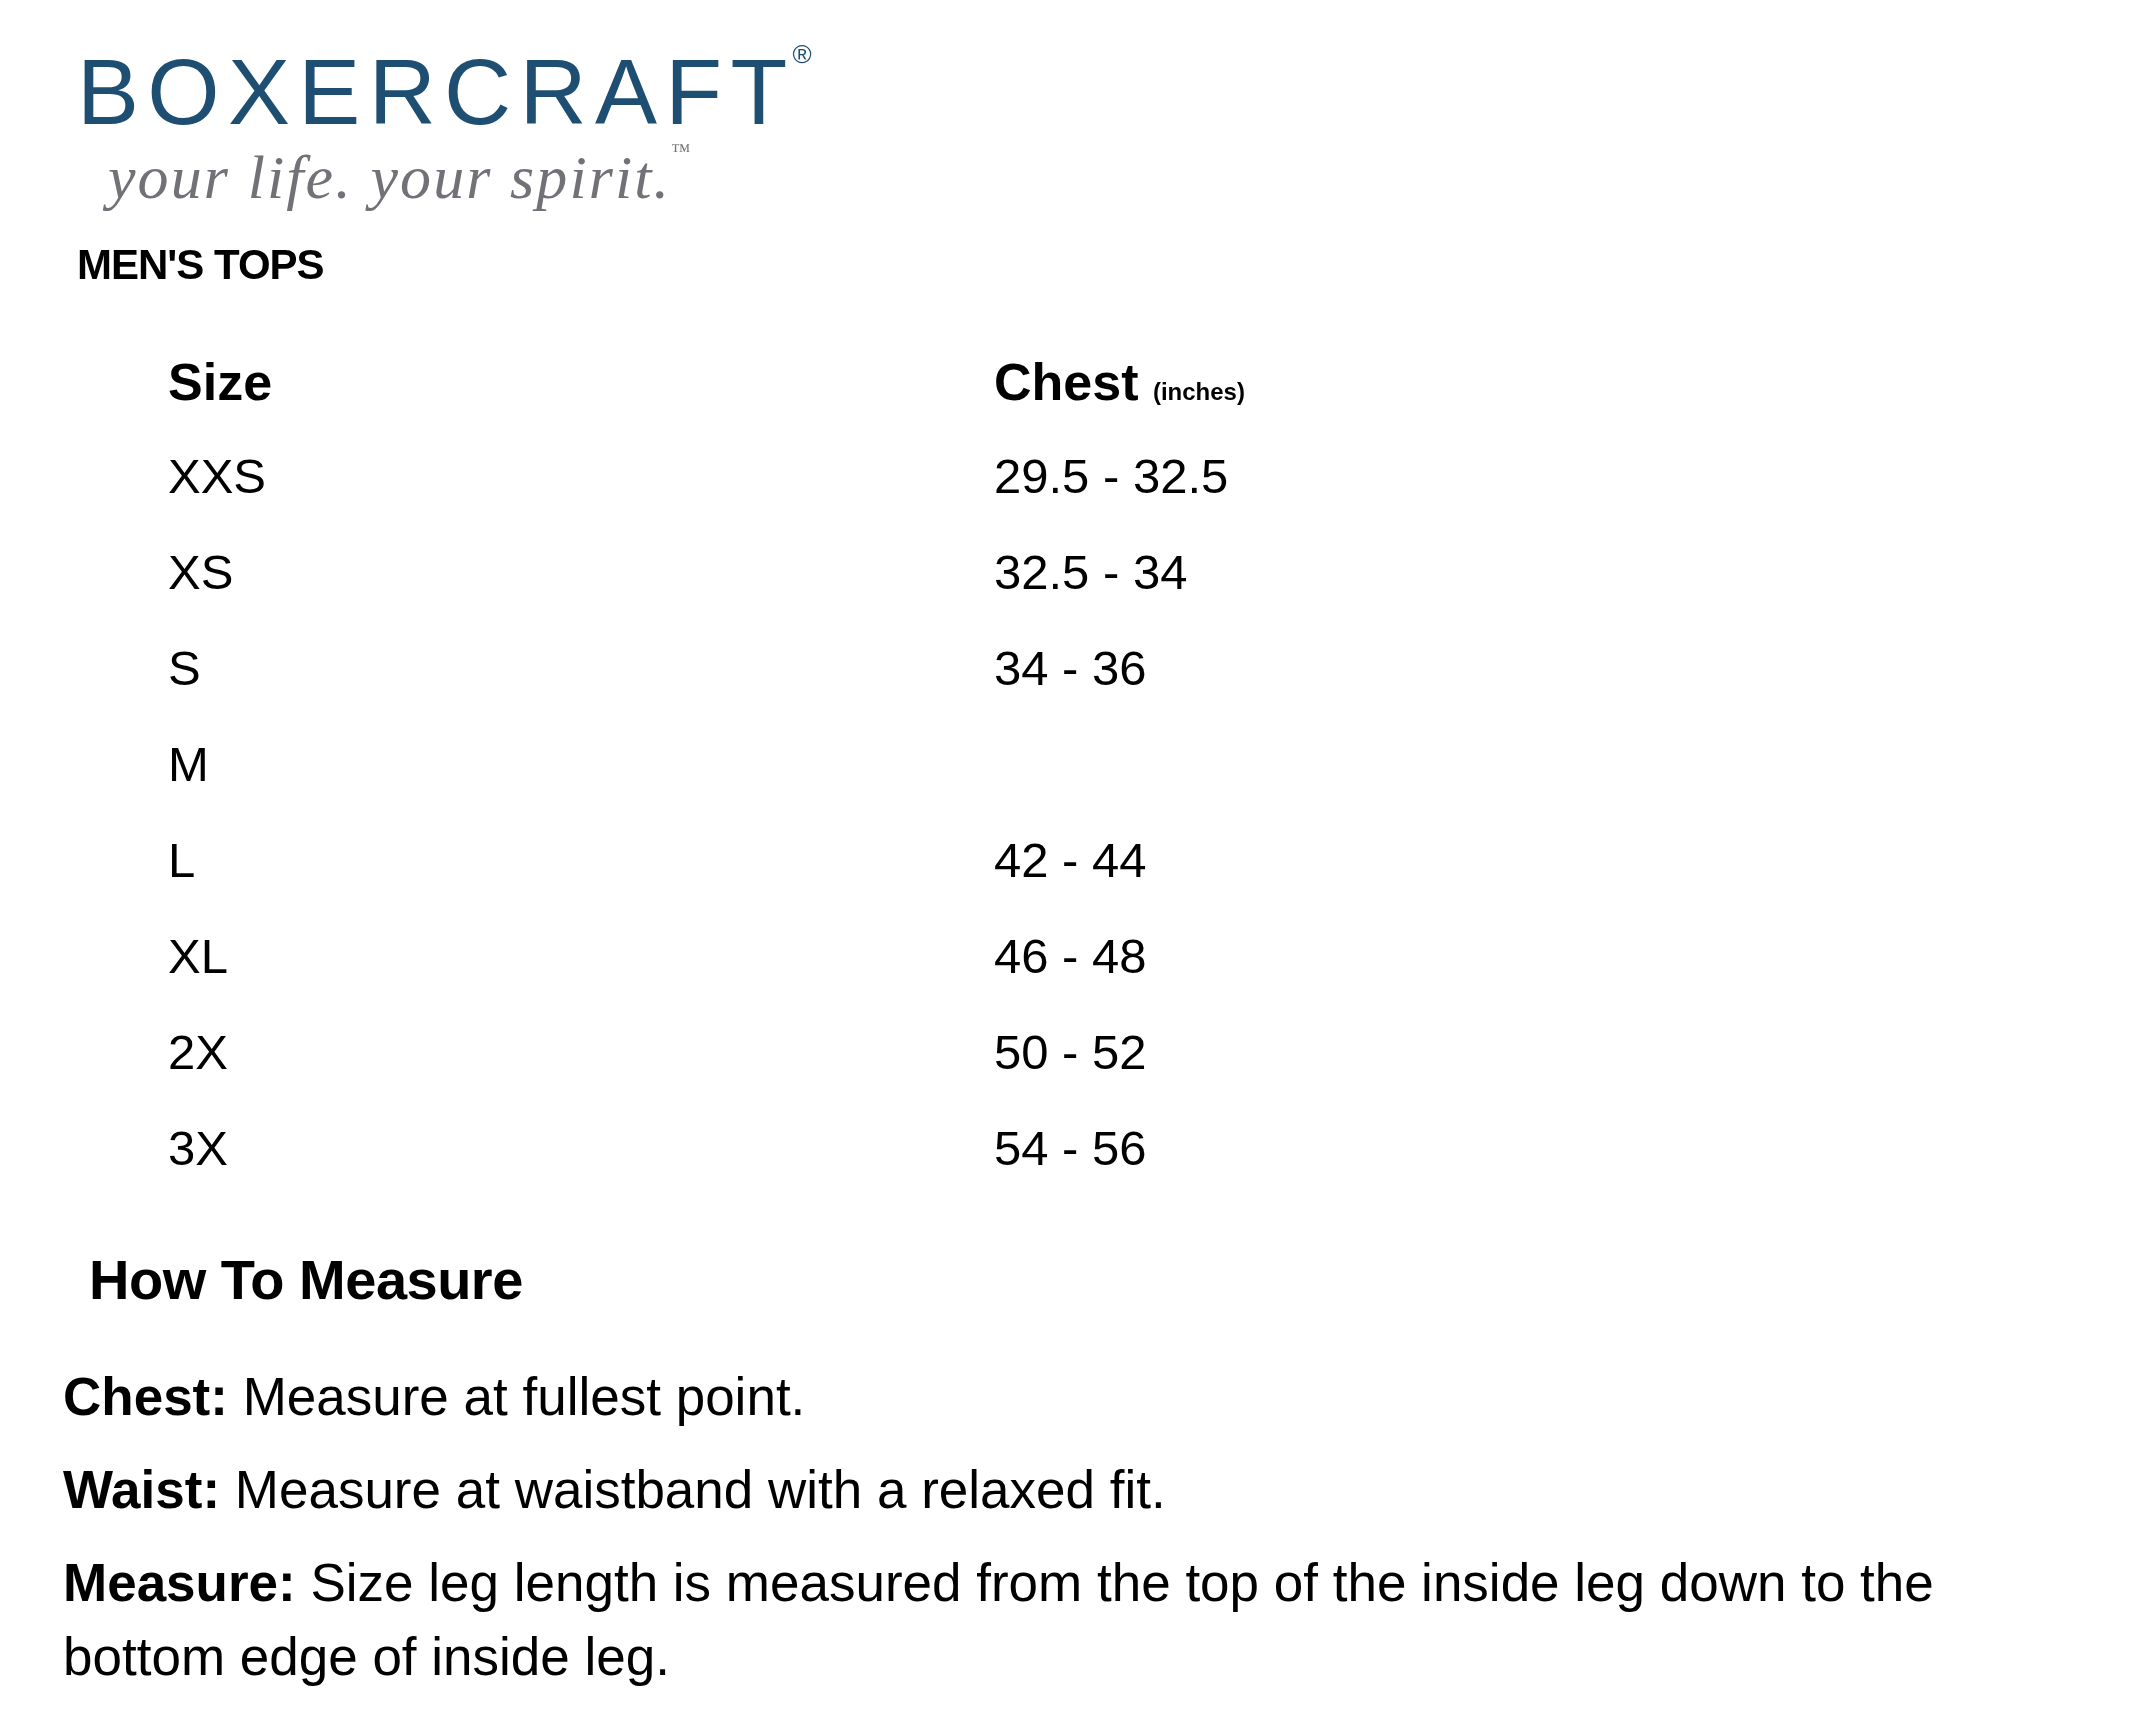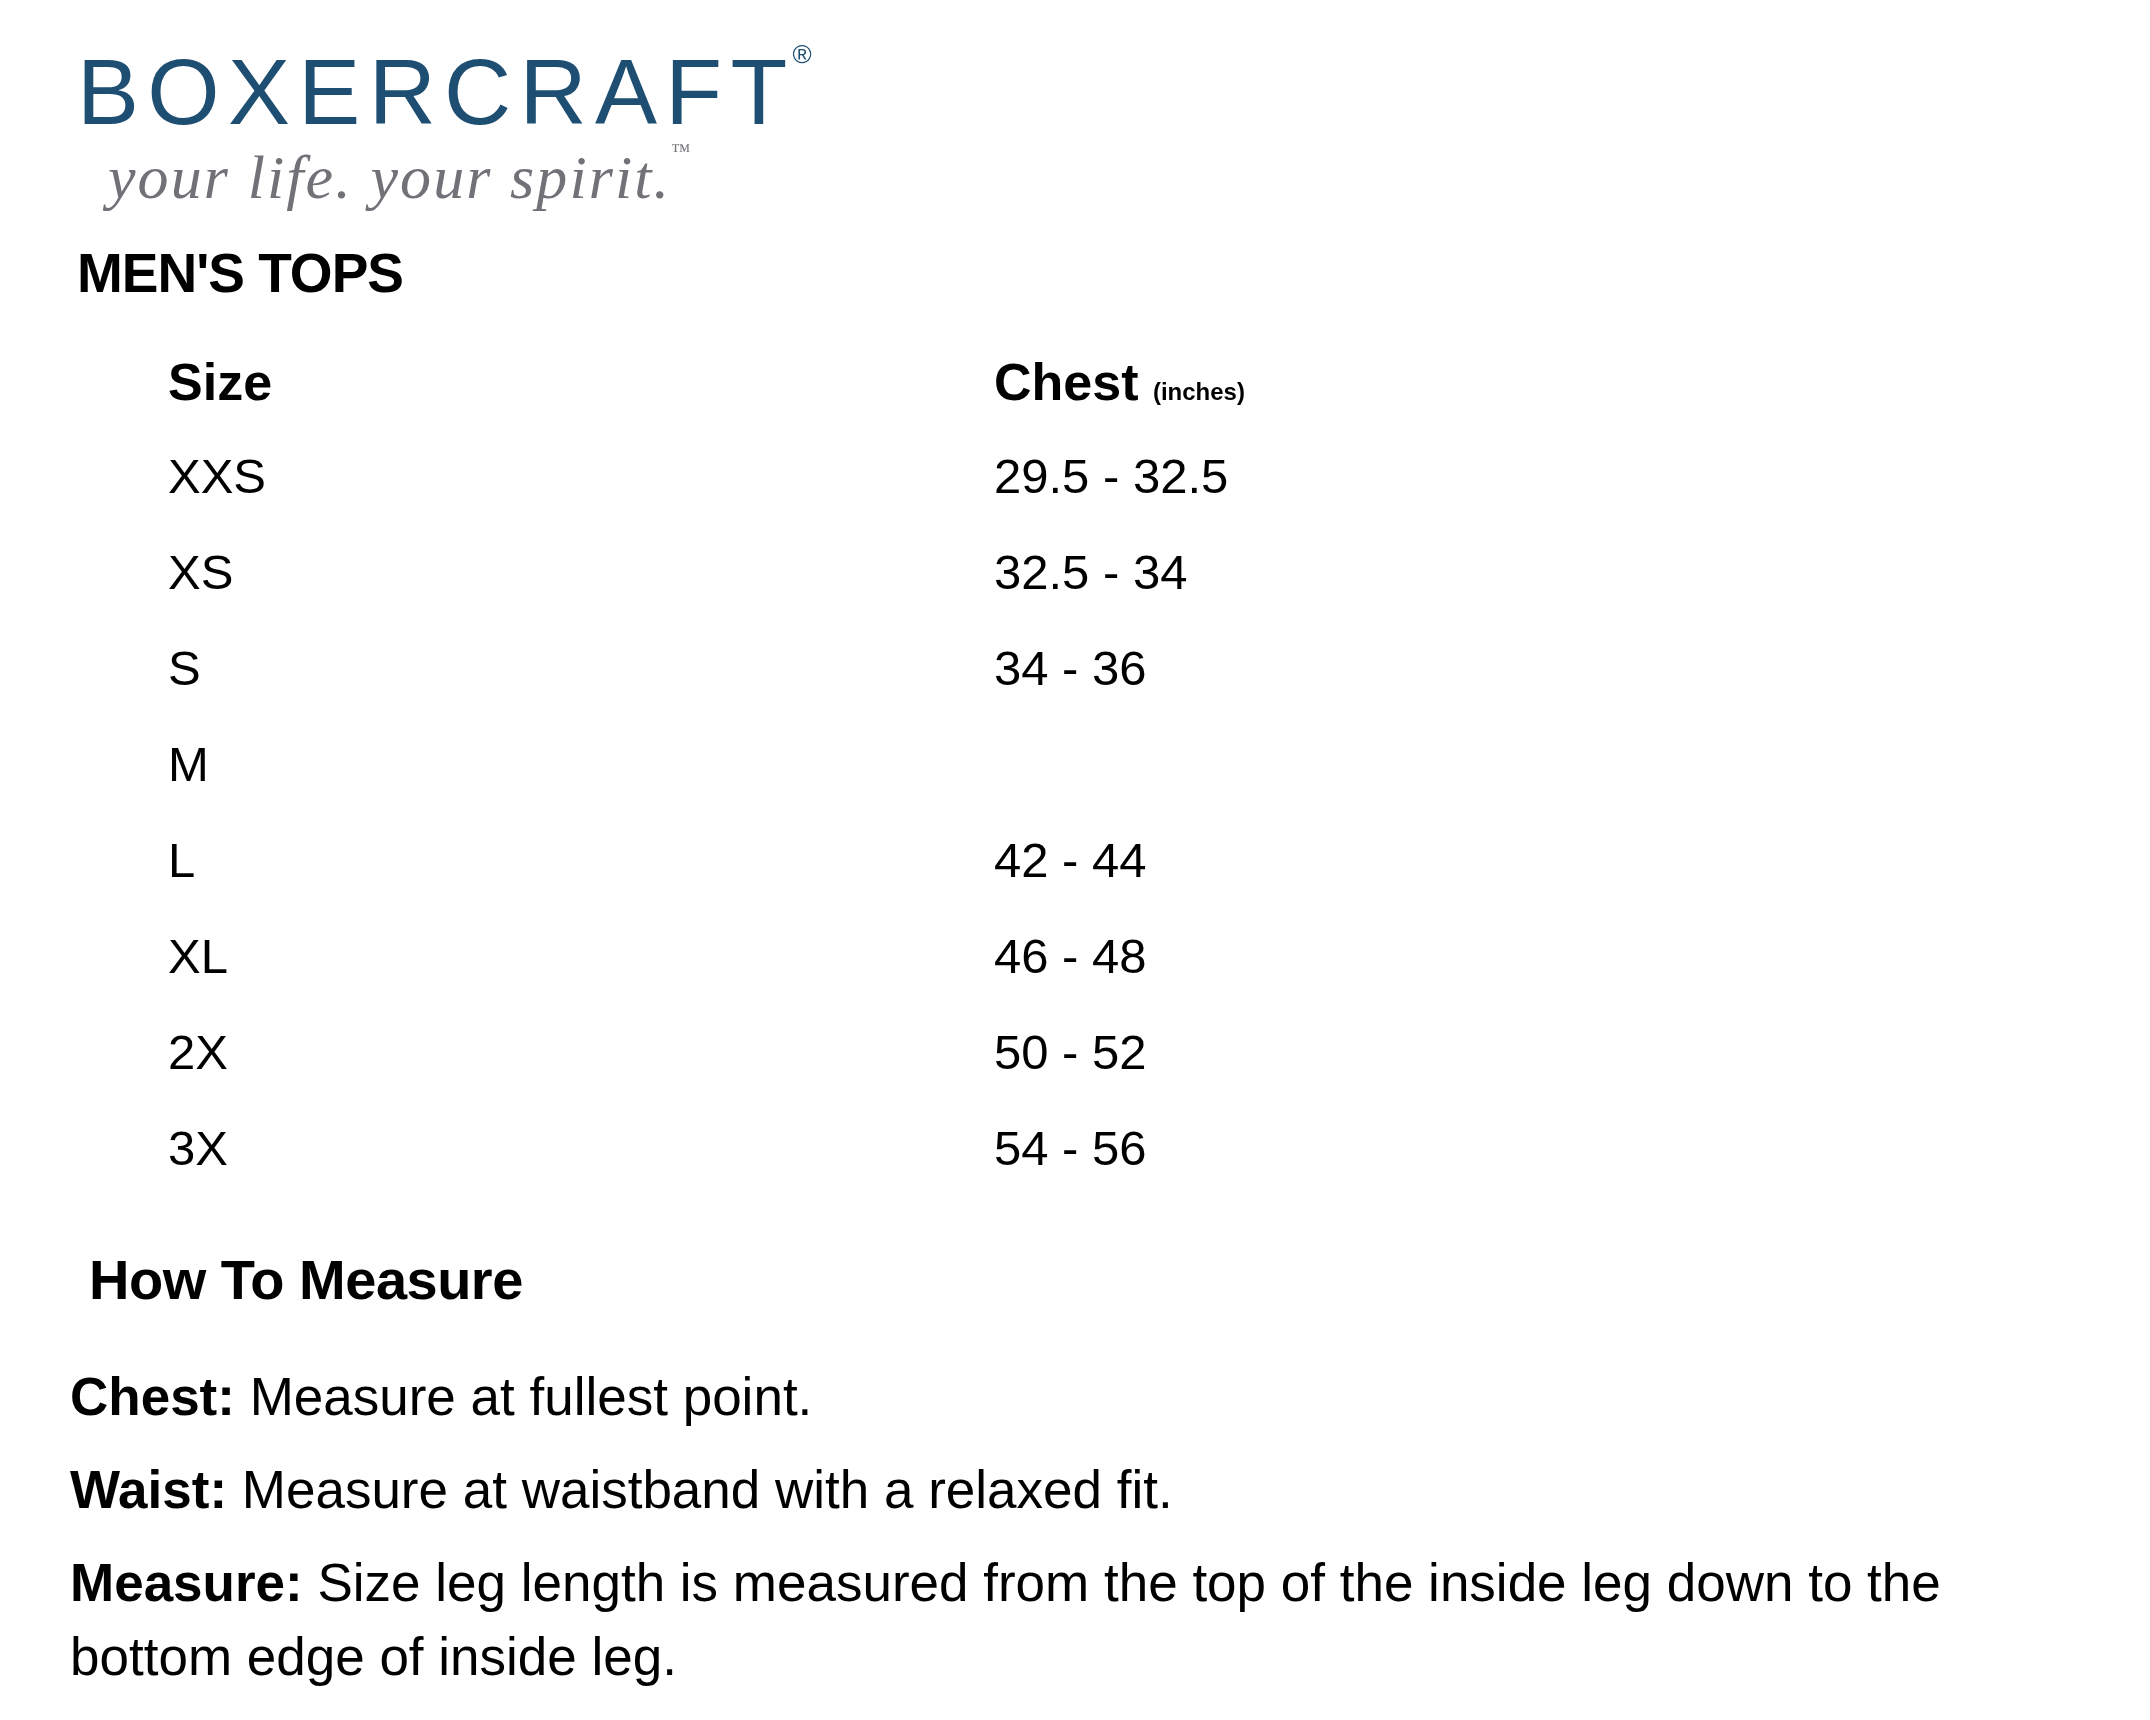"MEN'S TOPS" .page-title { font-size: 55px -> 42px }
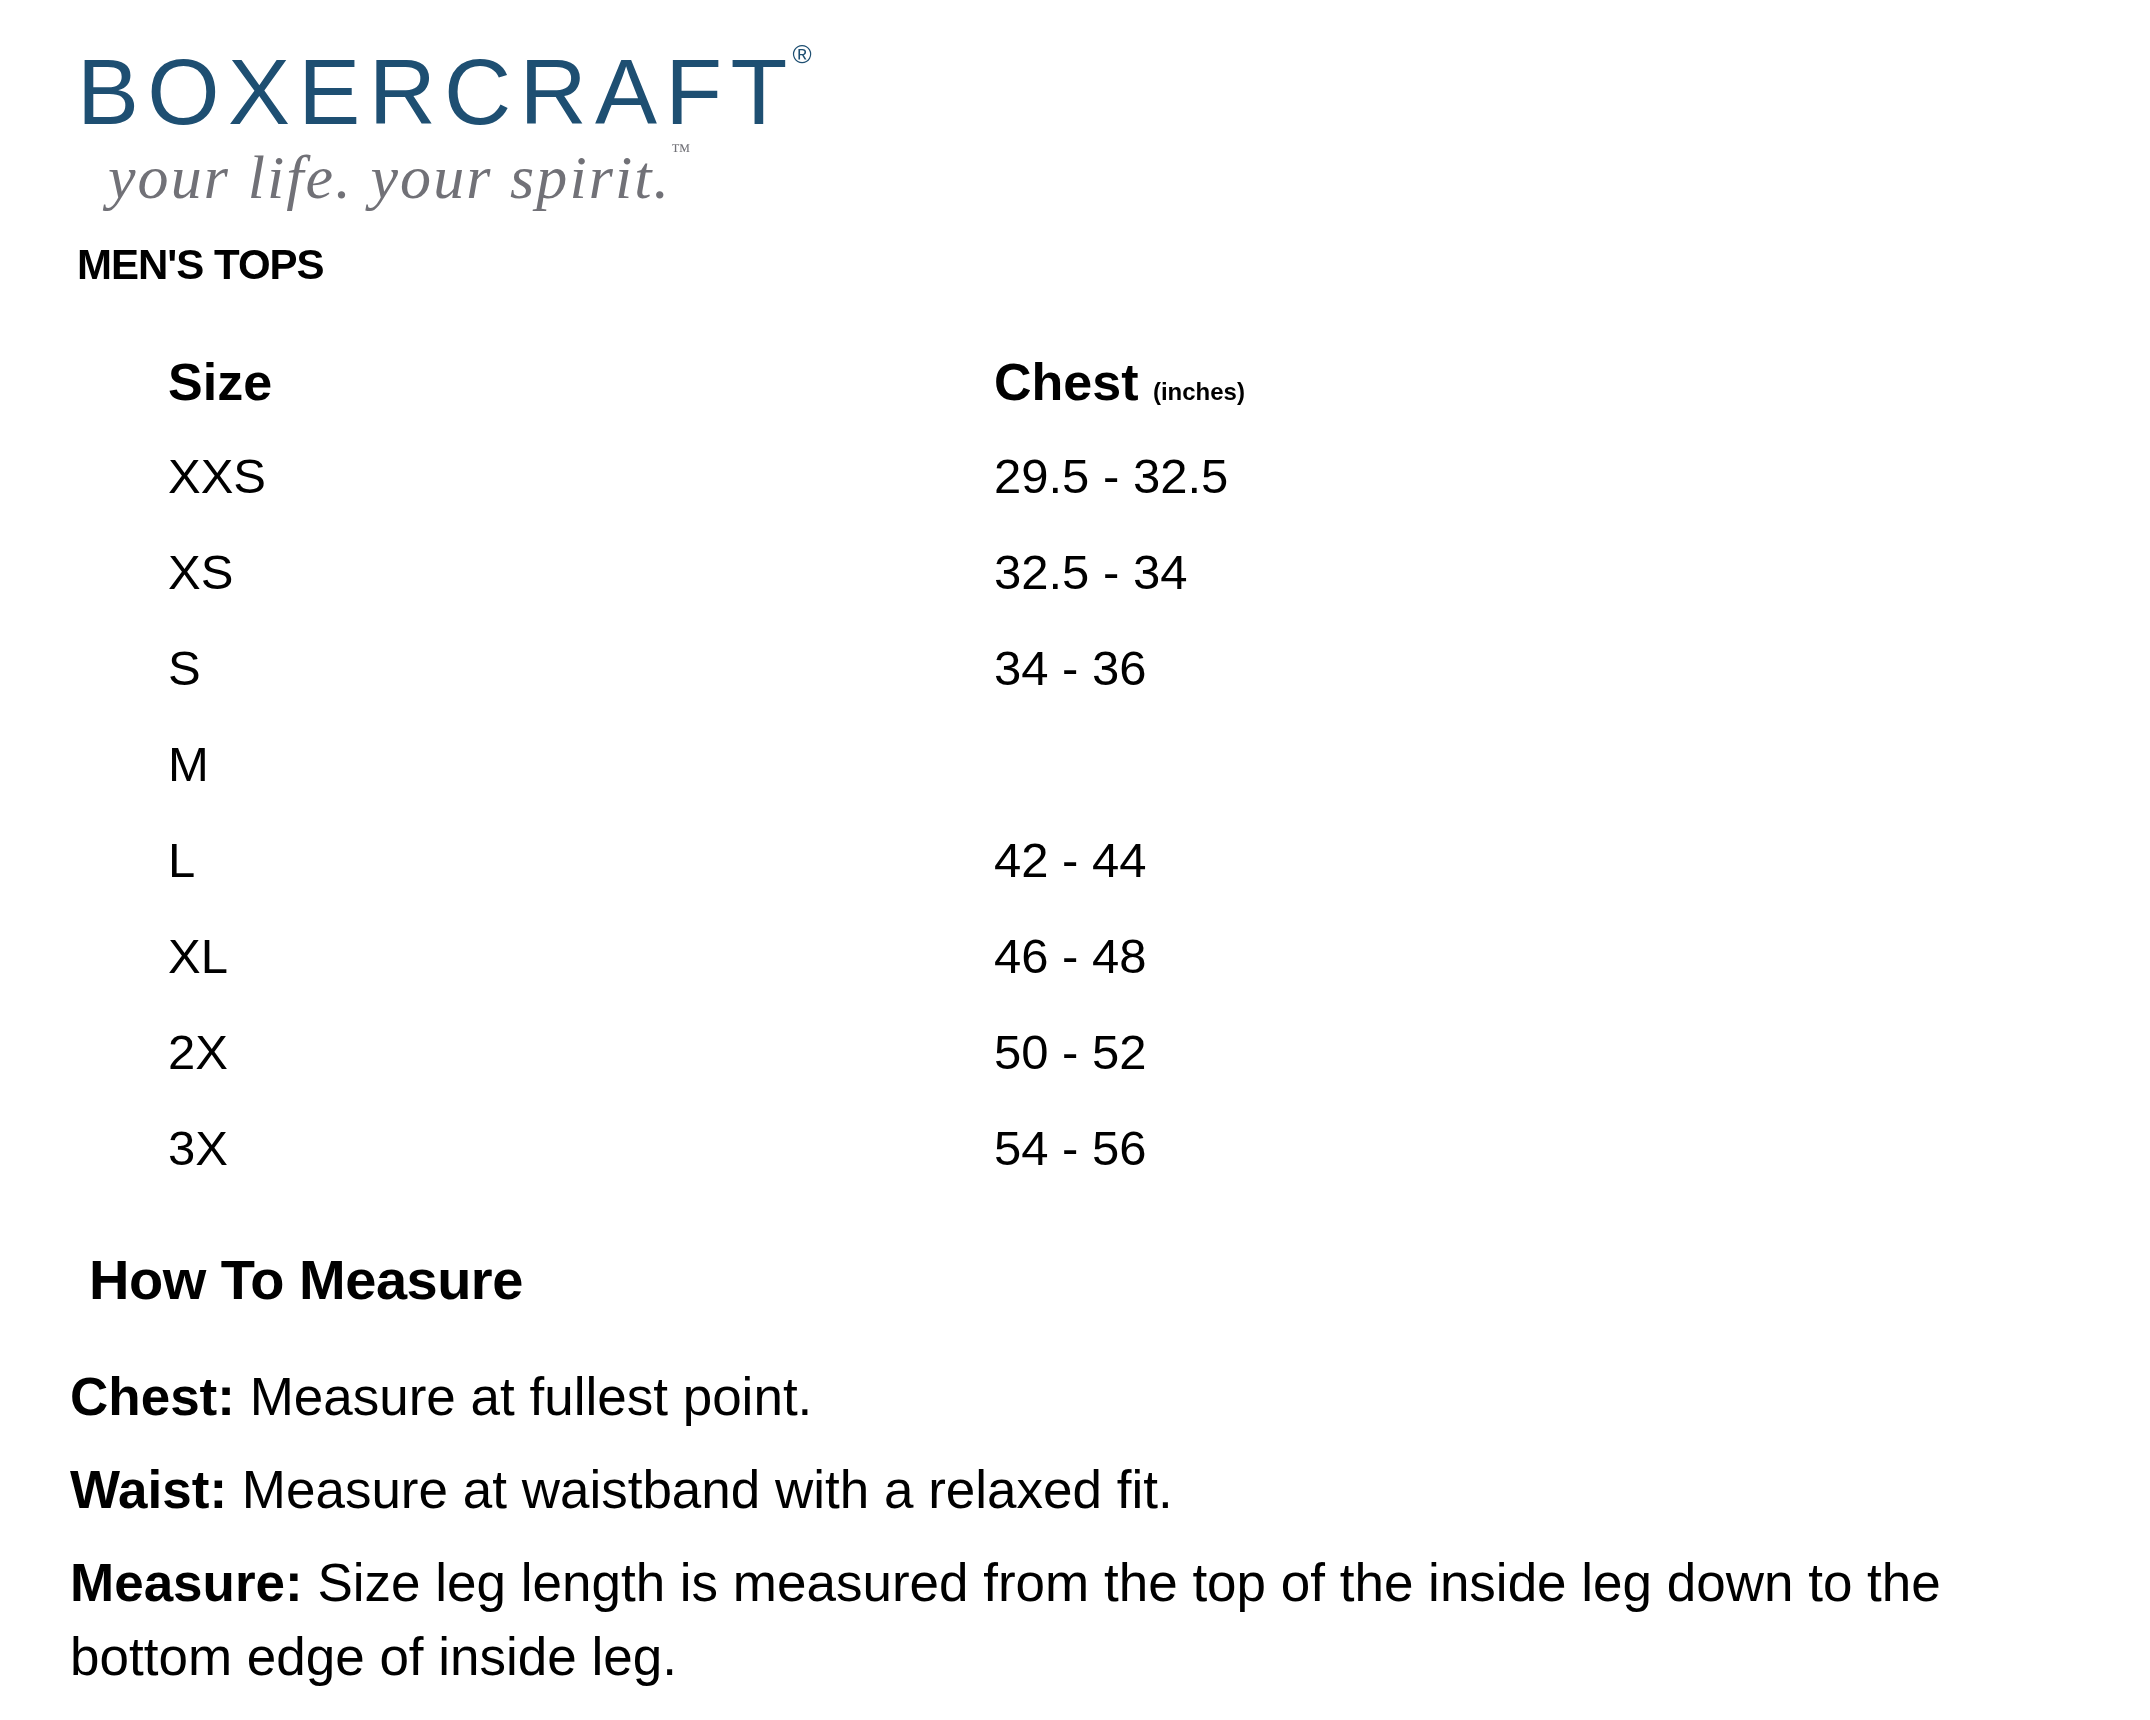"Chest: Measure at fullest point." .measure-item { left: 70px -> 63px }
